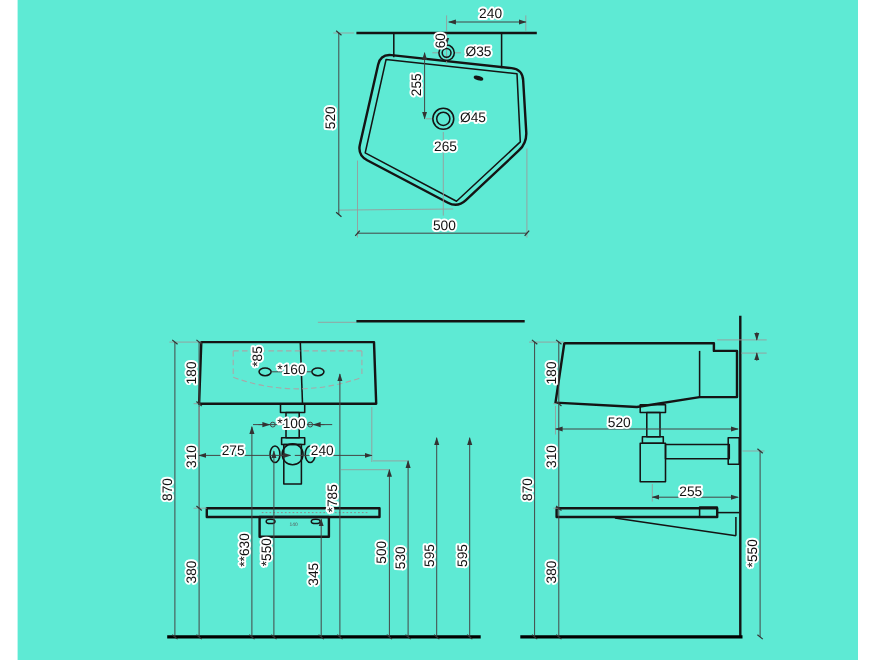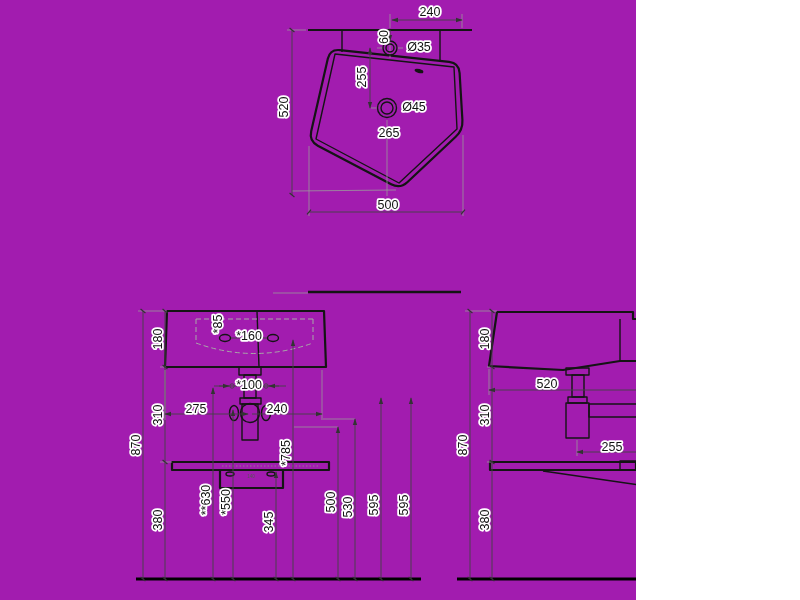"240" .page { background: #a21caf -> #5eead4; margin-left: none -> 16px; width: 636px -> 764px }
